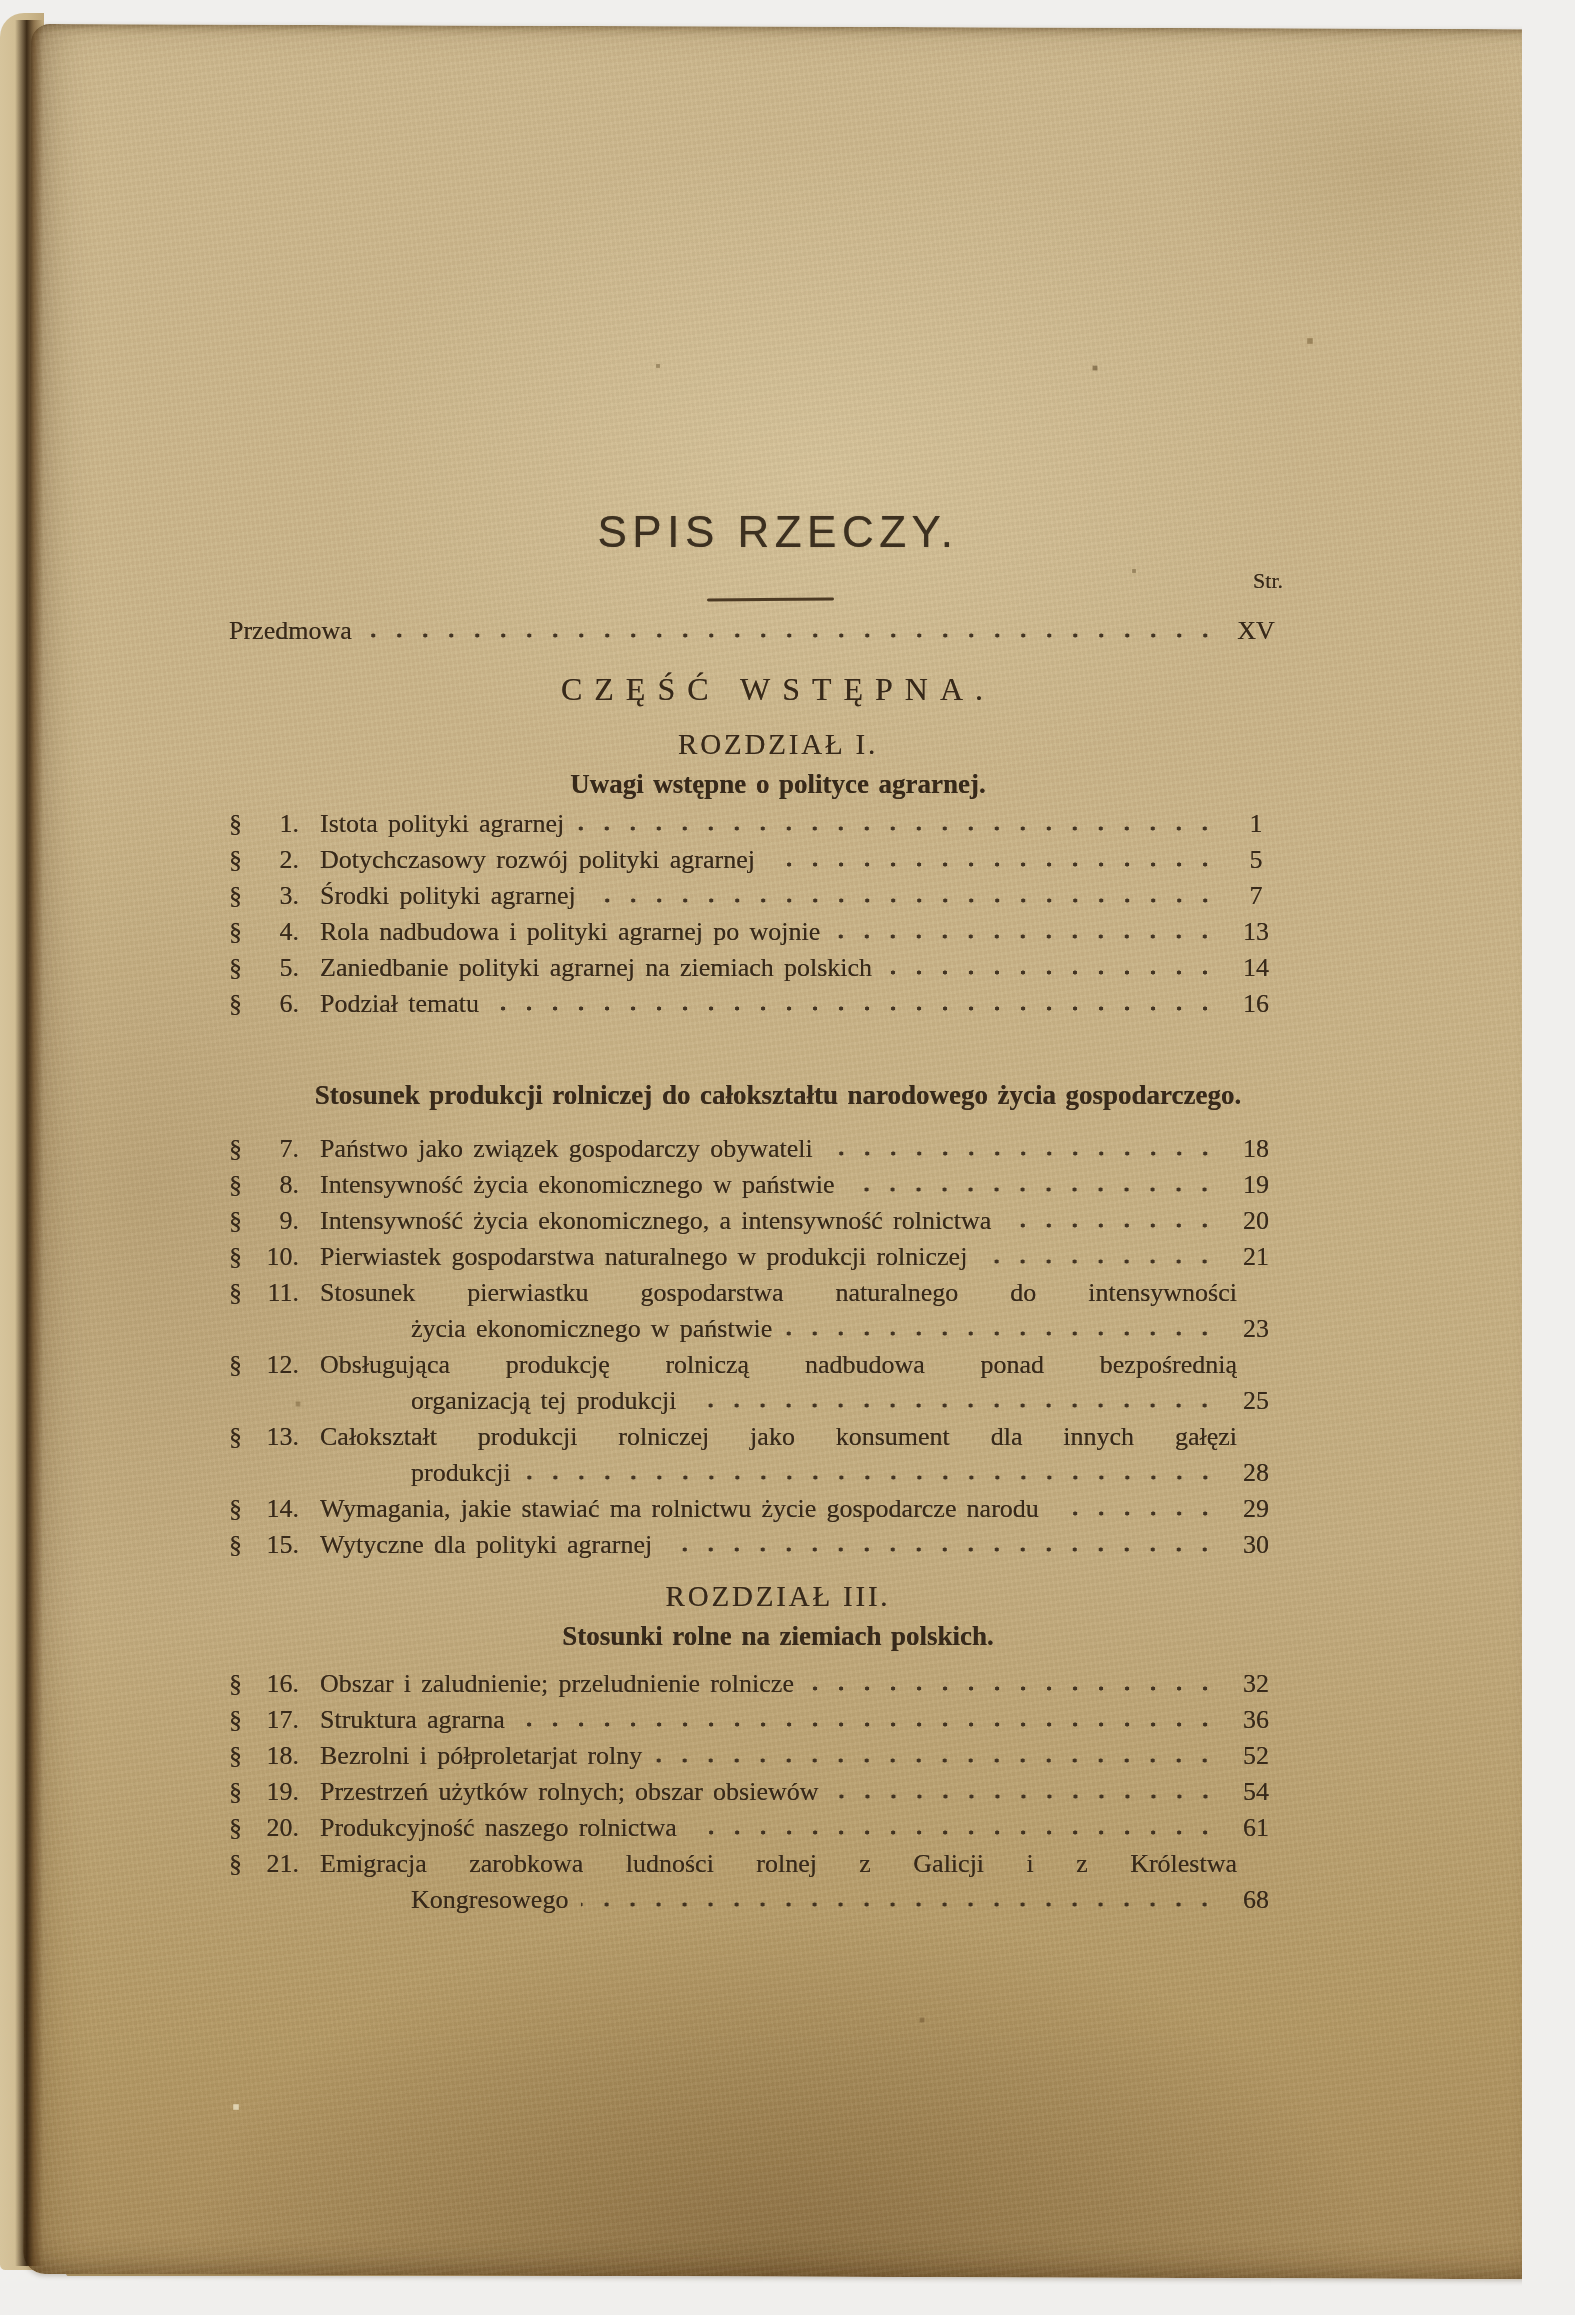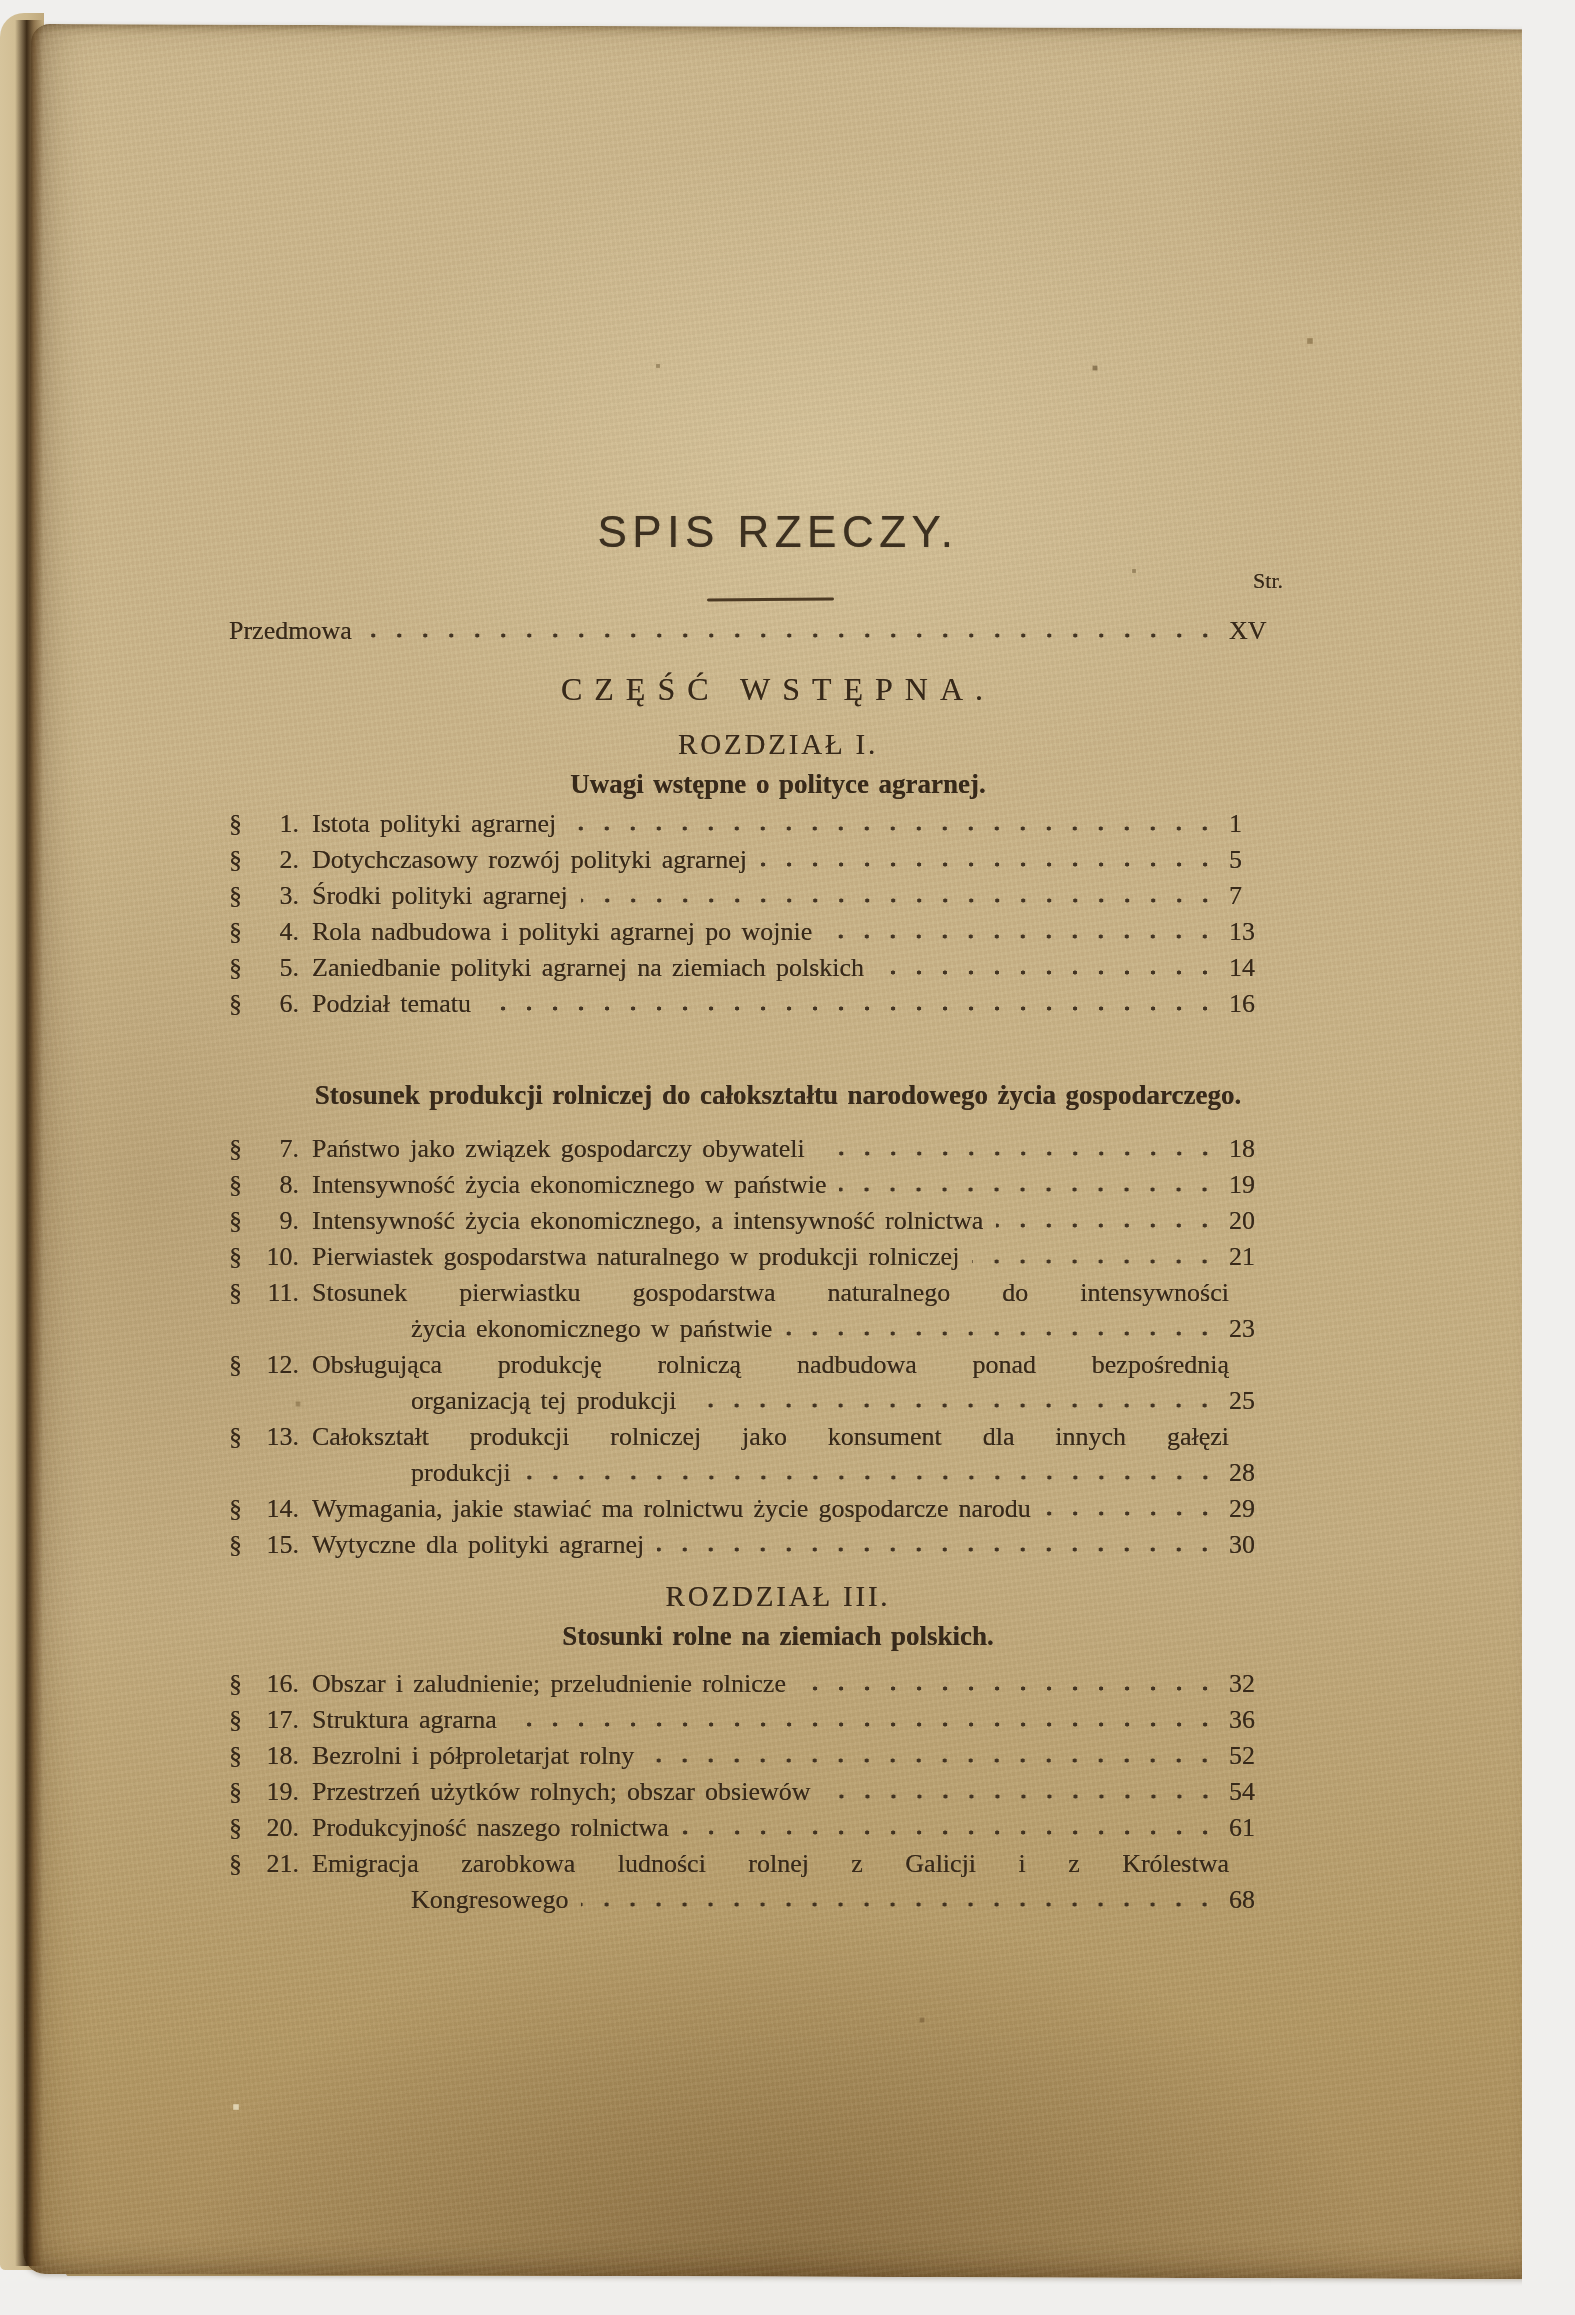"XV" .row .pg { text-align: left -> center }
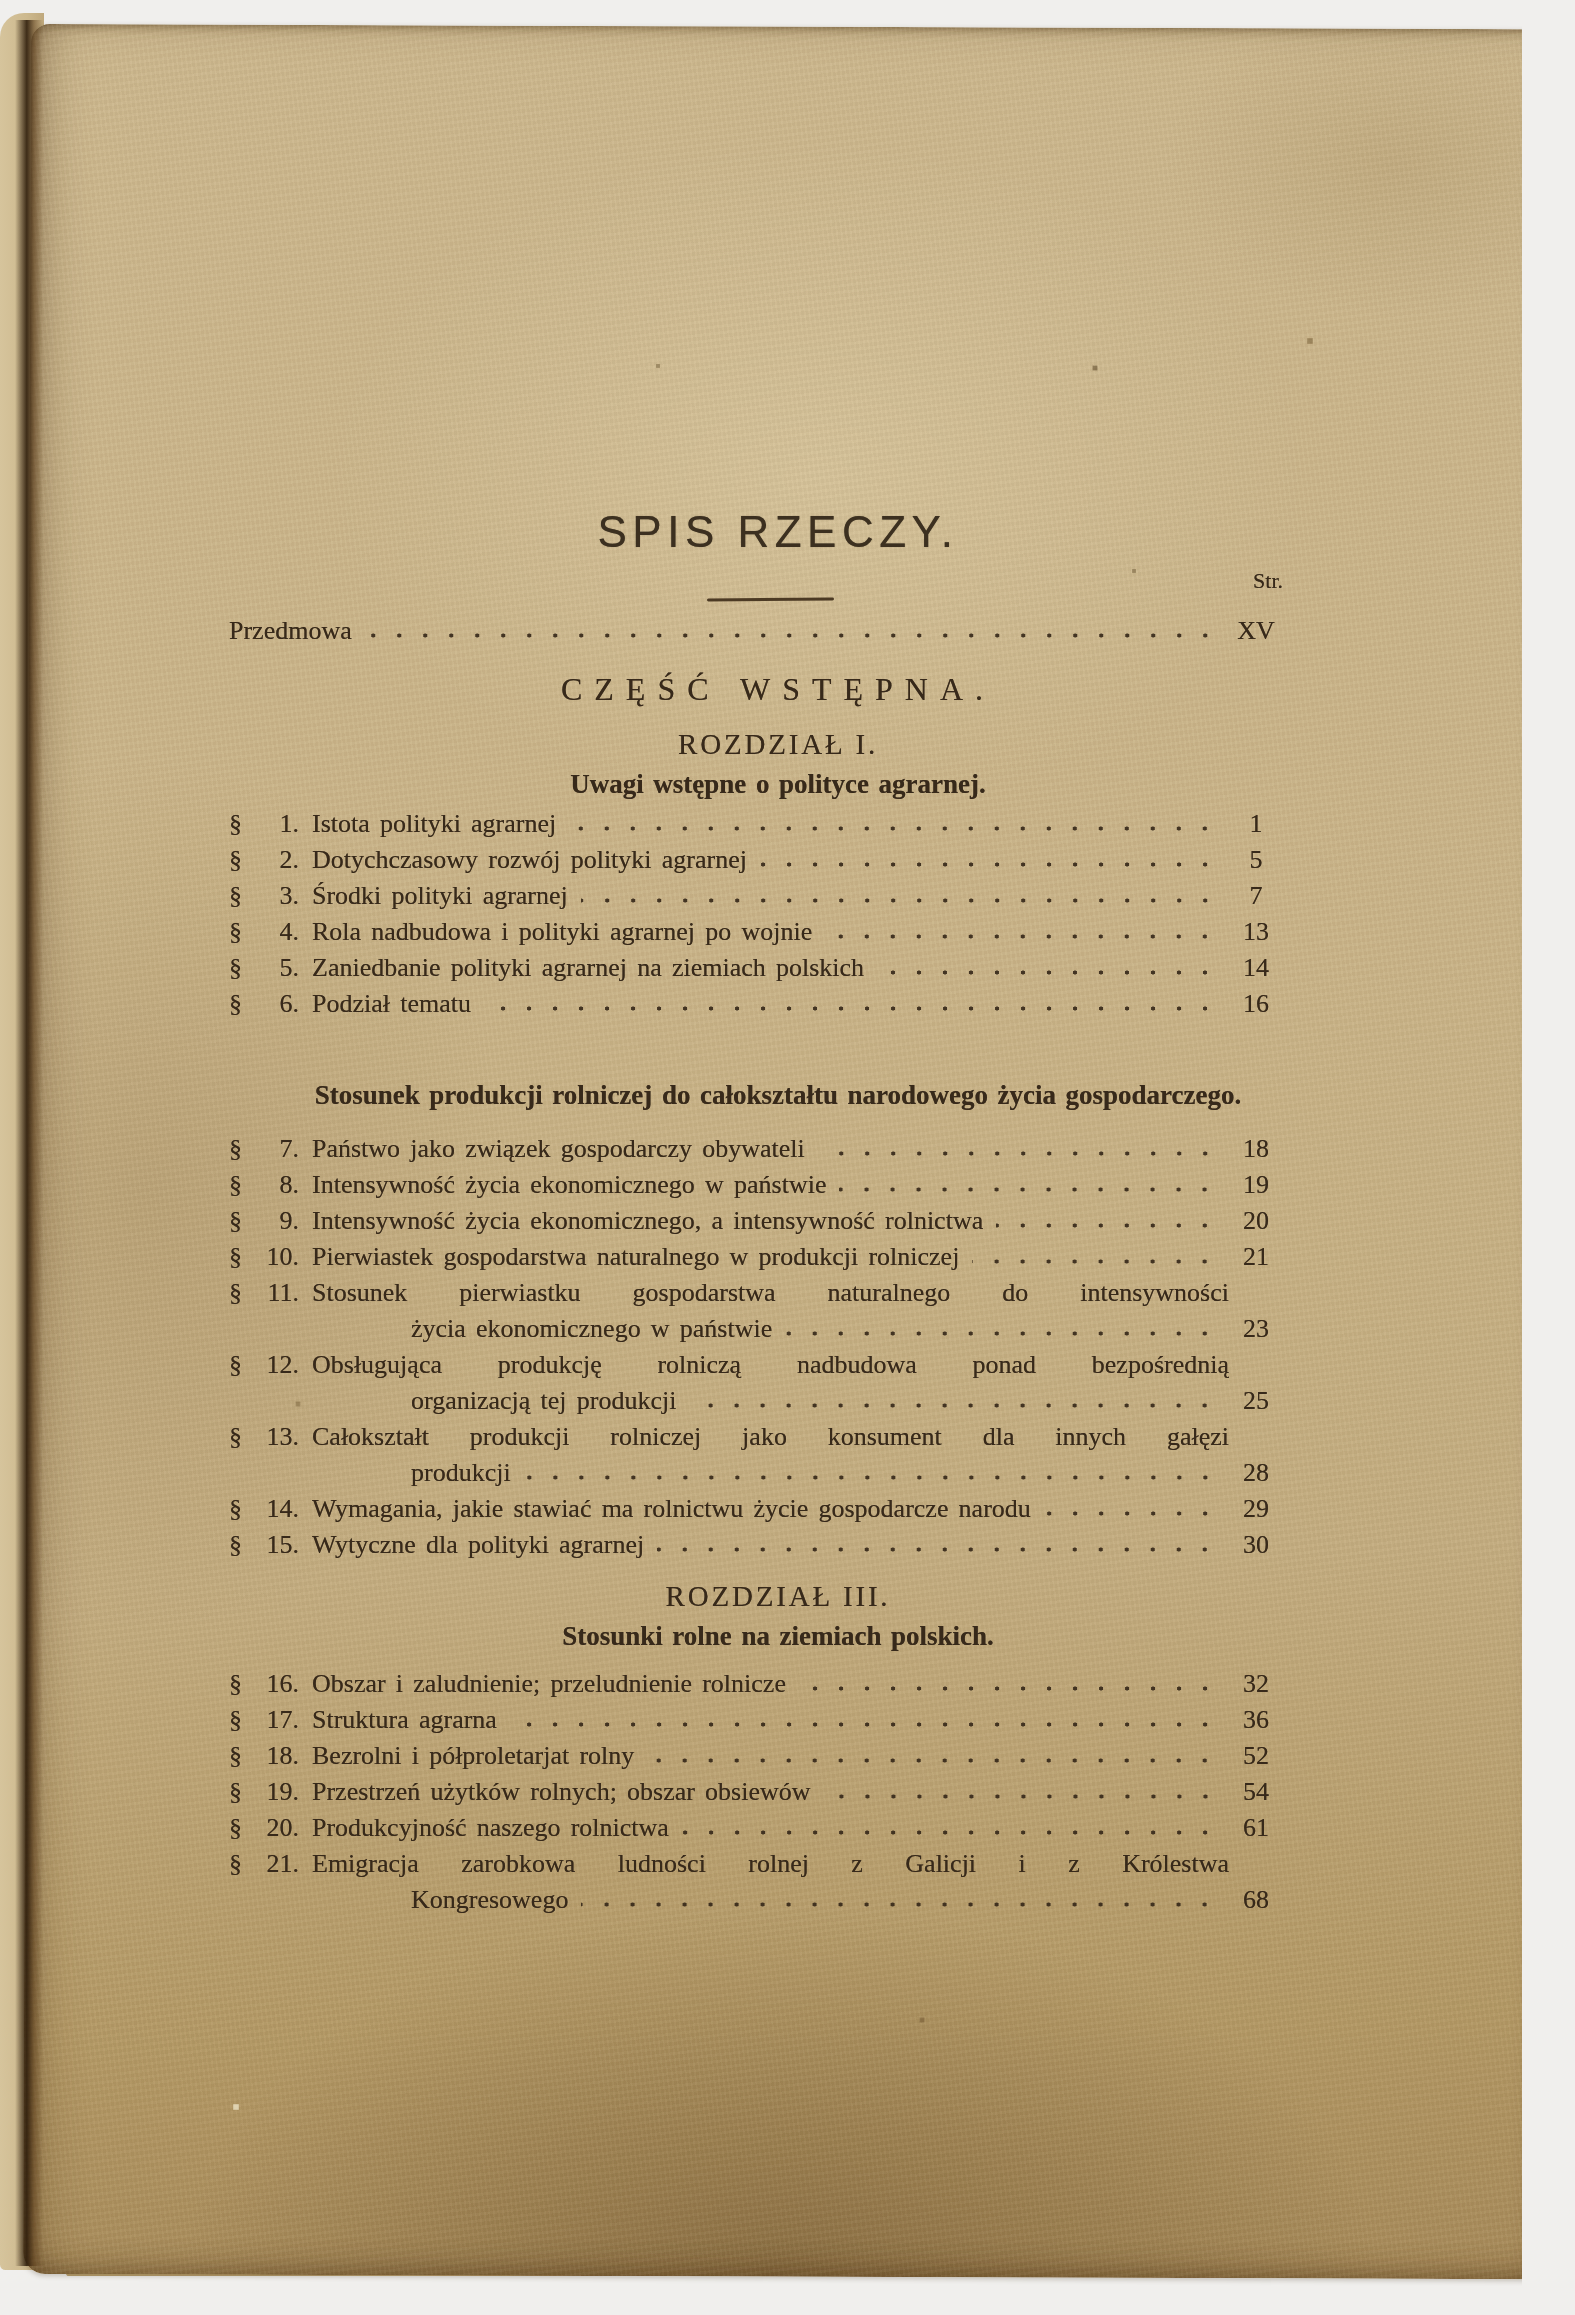"Istota polityki agrarnej" .row .title { margin-left: 13px -> 21px }
